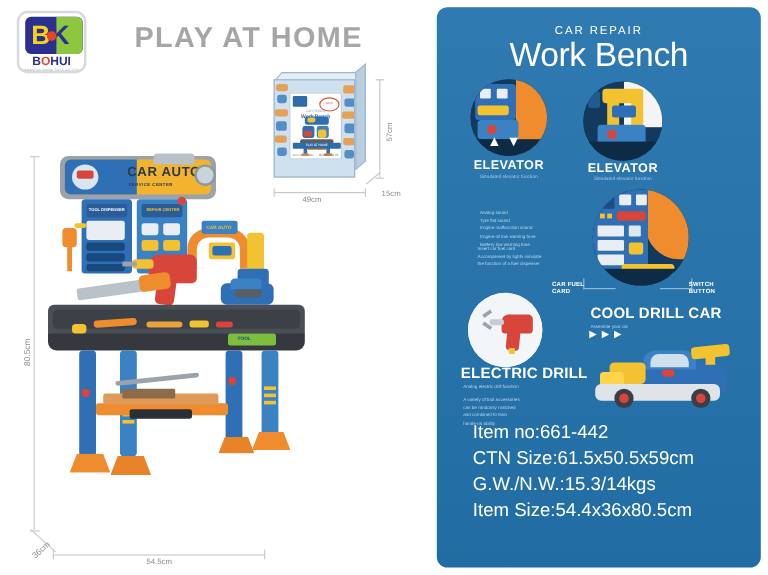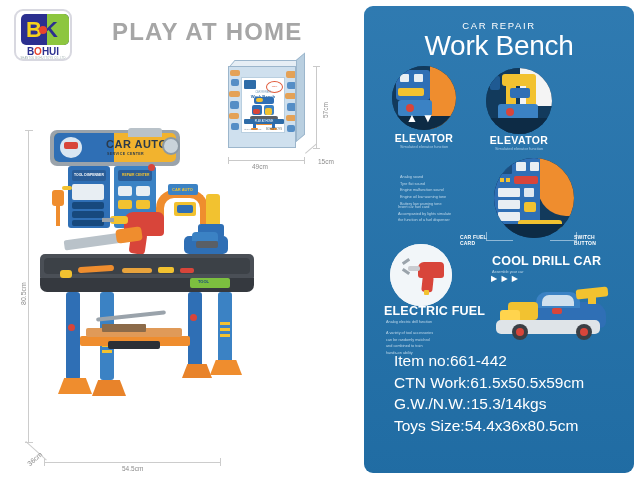"ELECTRIC FUEL" div.sect-h { text: FUEL -> DRILL }
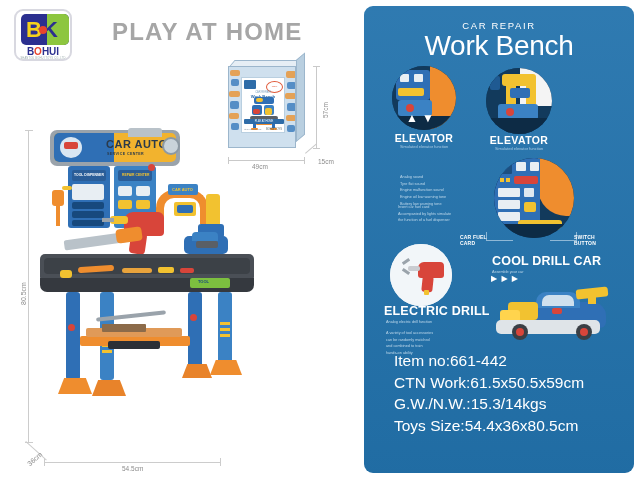"CTN Work:61.5x50.5x59cm" div { text: Work:61.5x50.5x59cm -> Size:61.5x50.5x59cm }
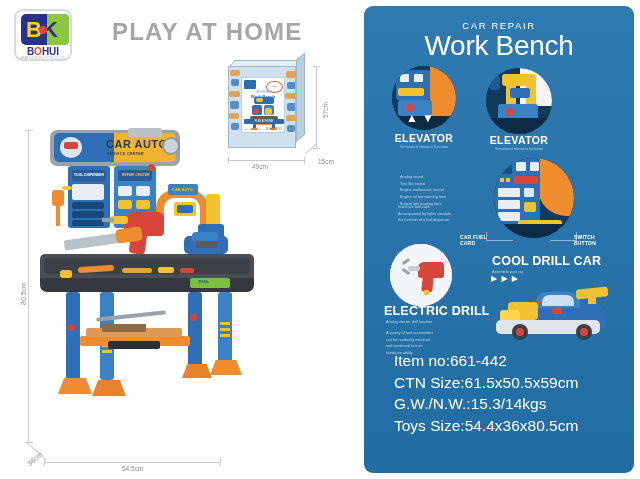"Toys Size:54.4x36x80.5cm" div { text: Toys -> Item }
